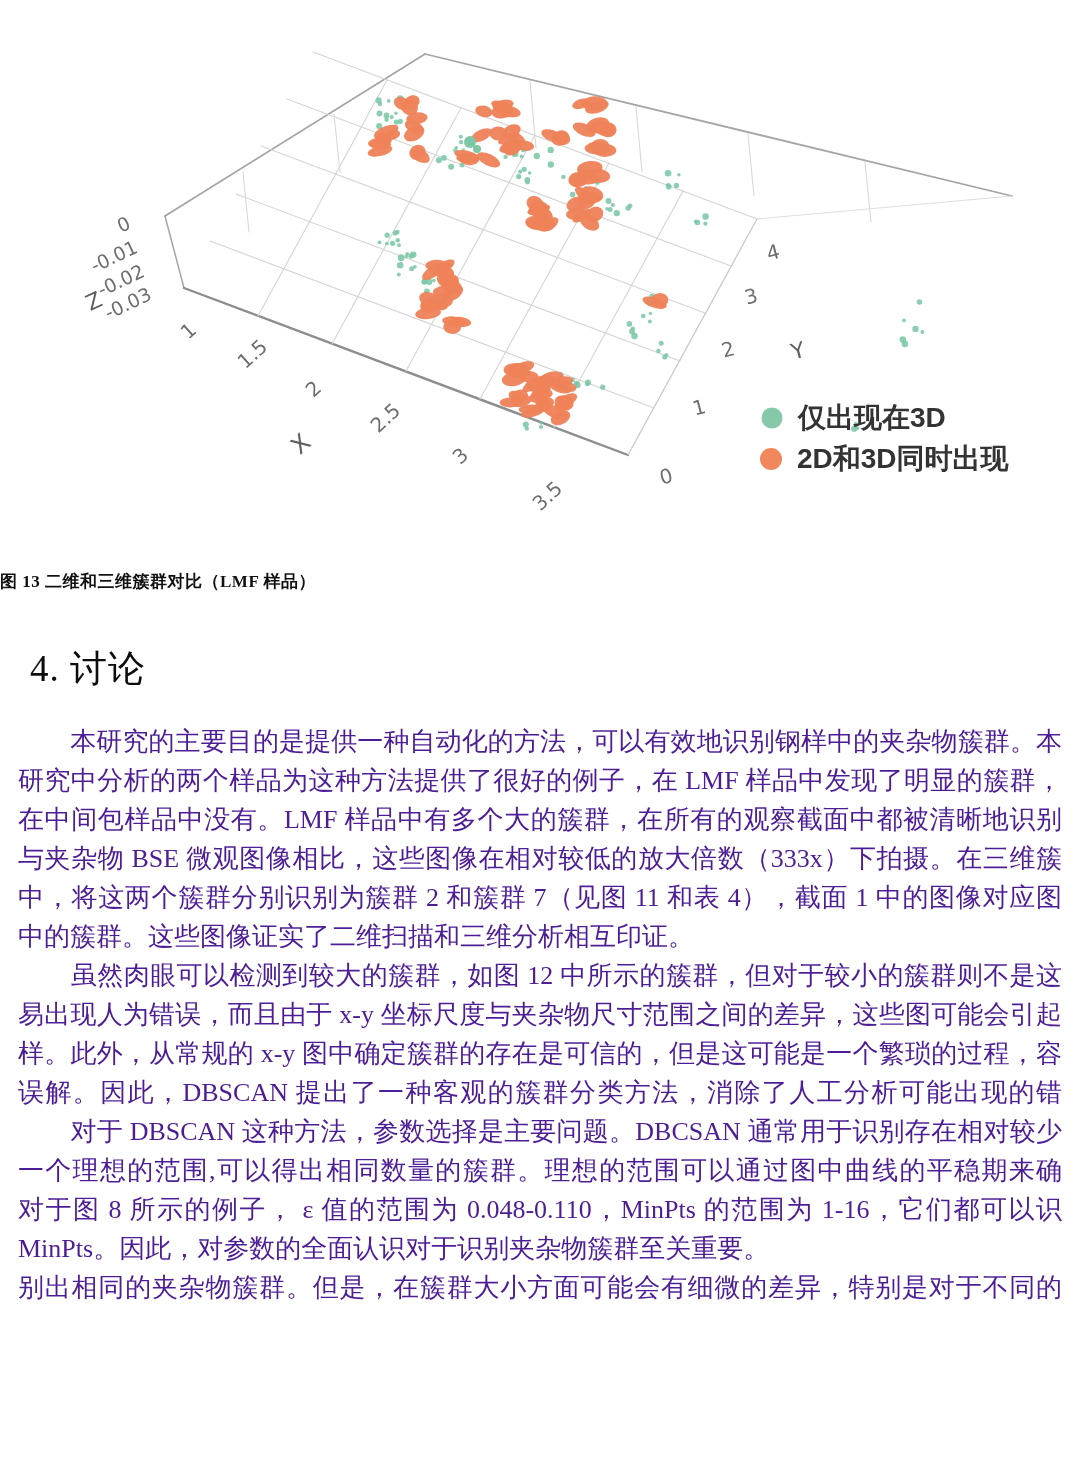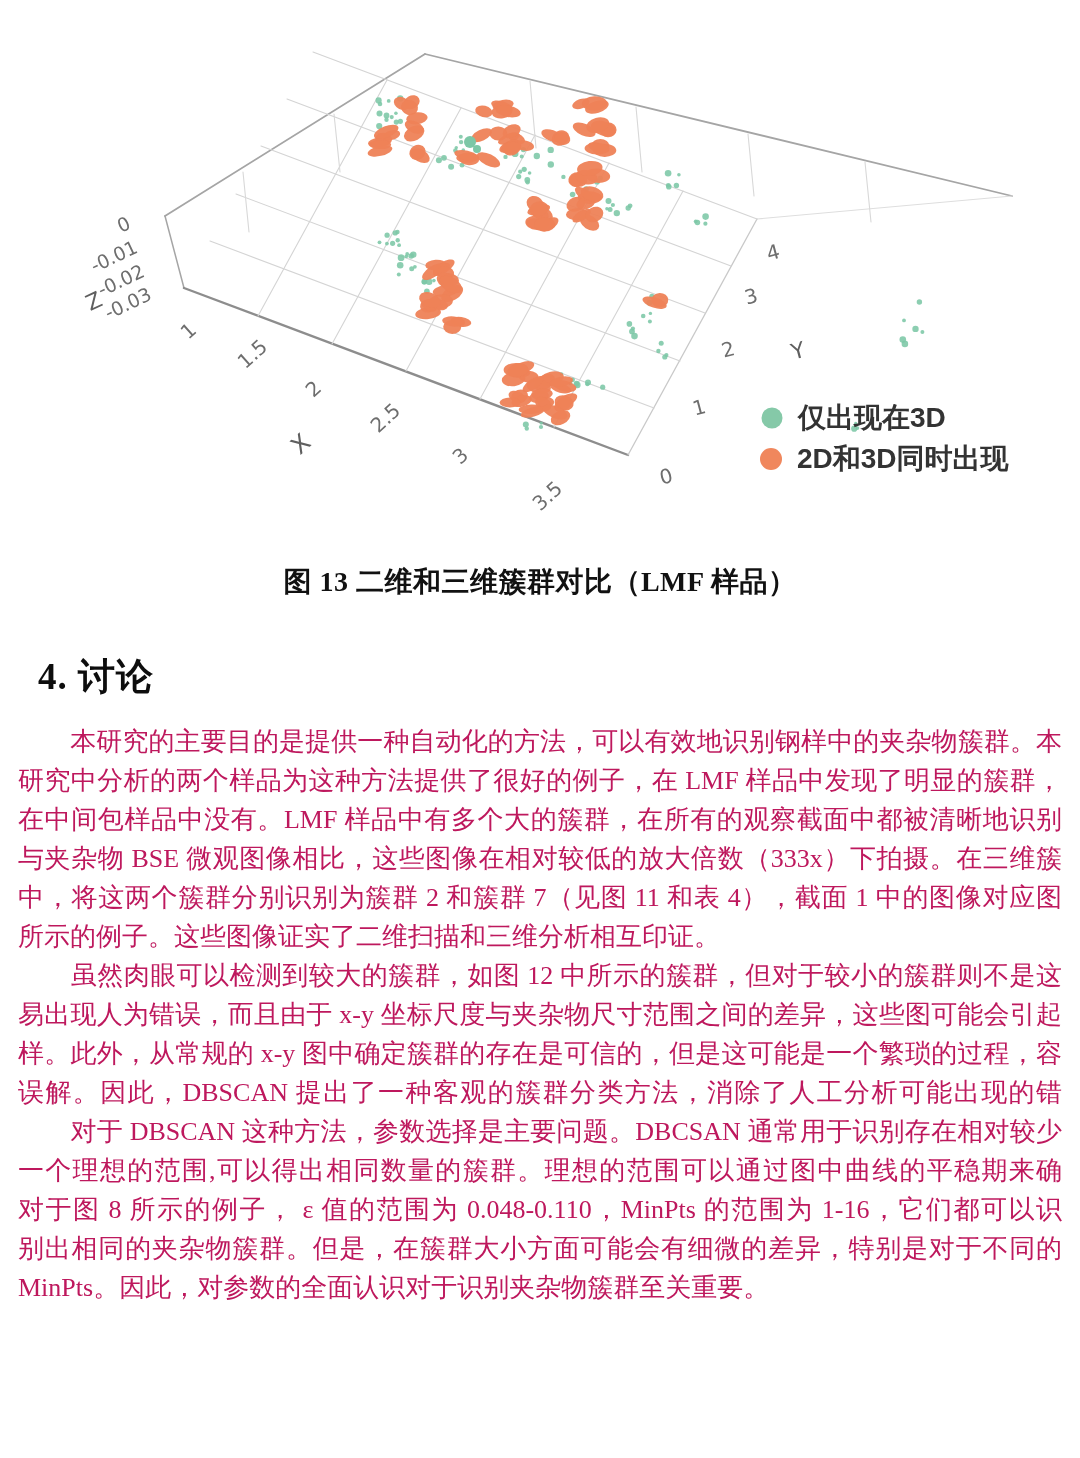"图 13 二维和三维簇群对比（LMF 样品）" .caption { font-size: 28px -> 17px; text-align: center -> none }
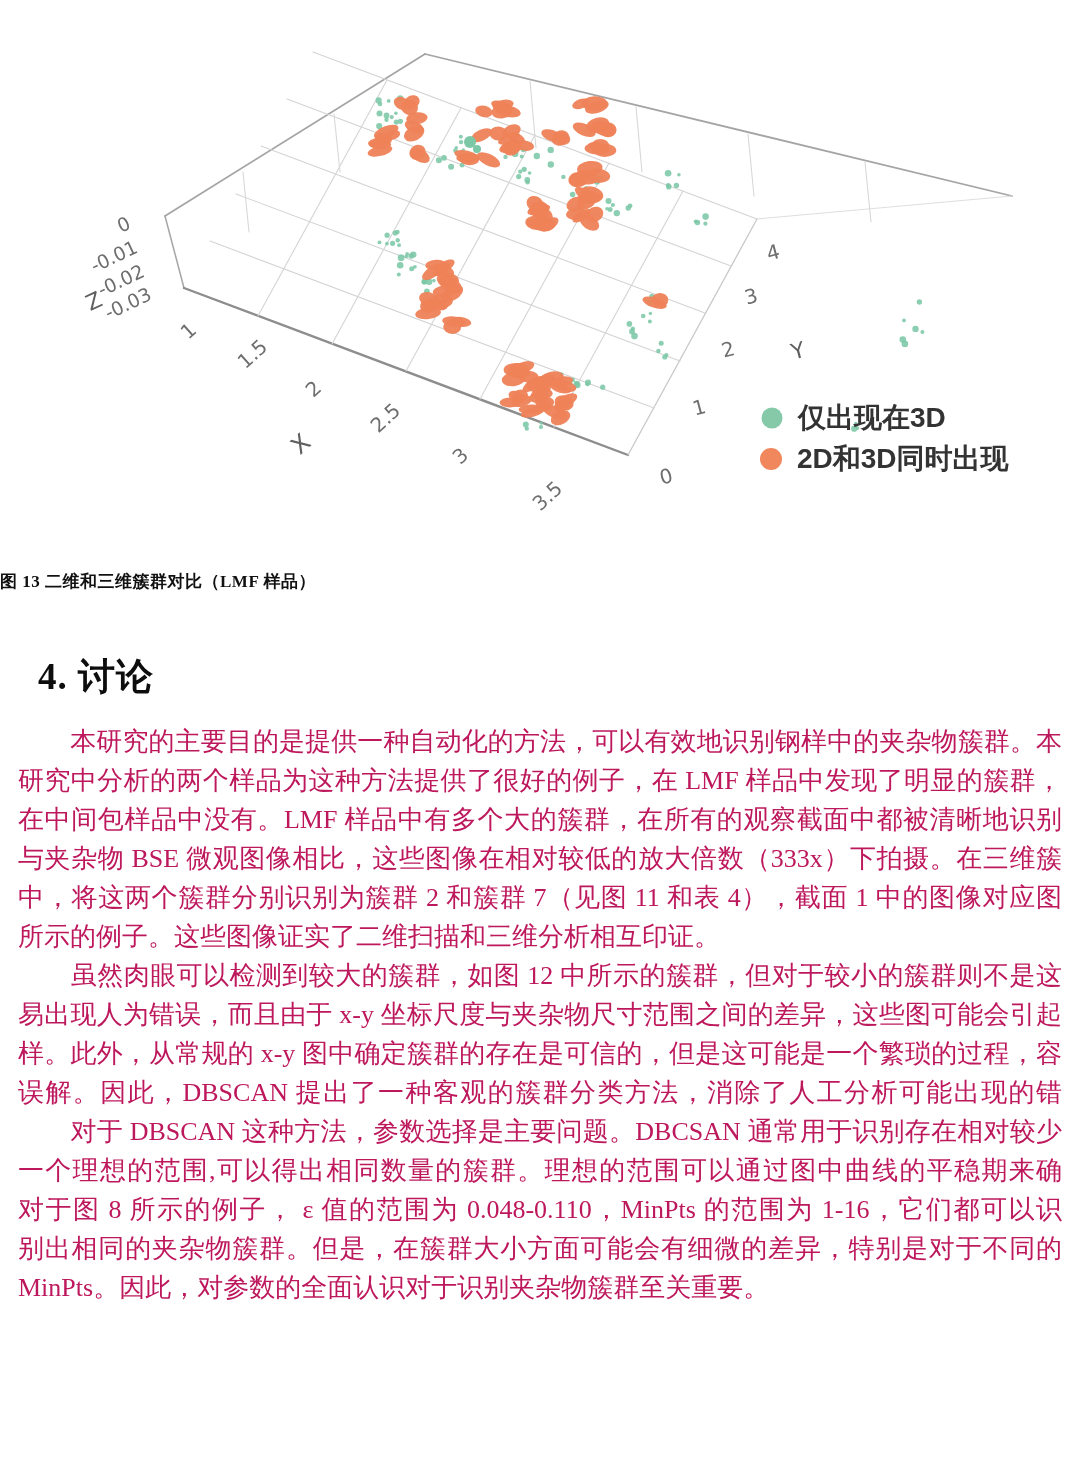"4. 讨论" .heading { font-weight: bold -> normal; margin: 16px -> 8px }
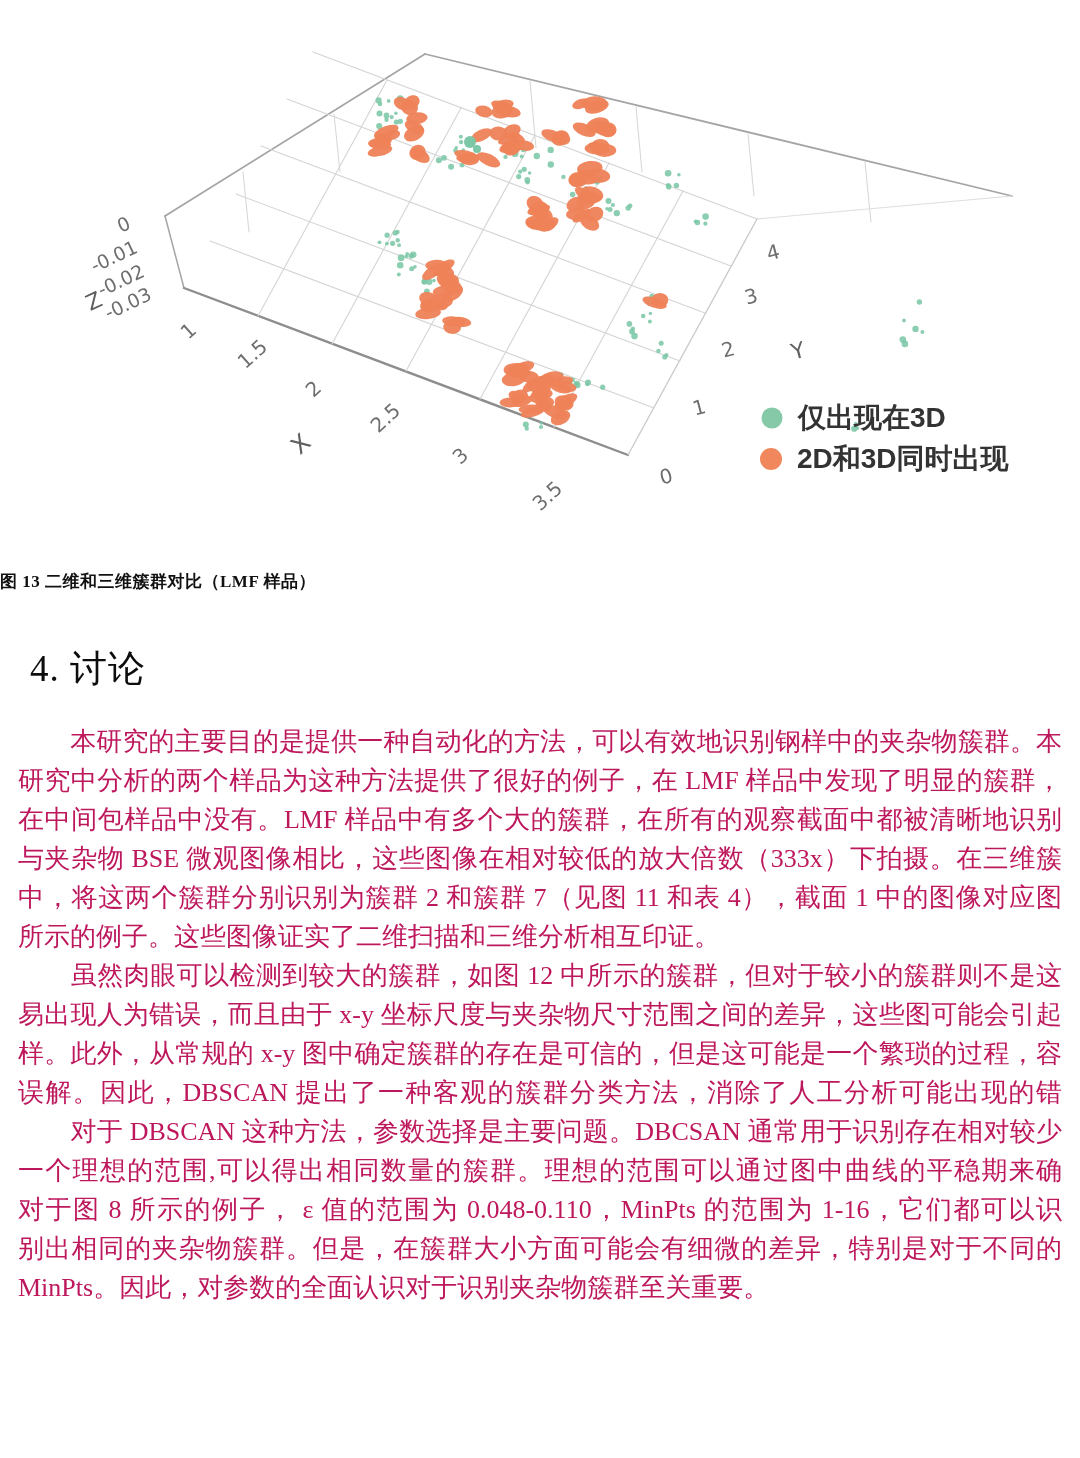"本研究的主要目的是提供一种自动化的方法，可以有效地识别钢样中的夹杂物簇群。本" .body-text { color: #be185d -> #4c1d95 }
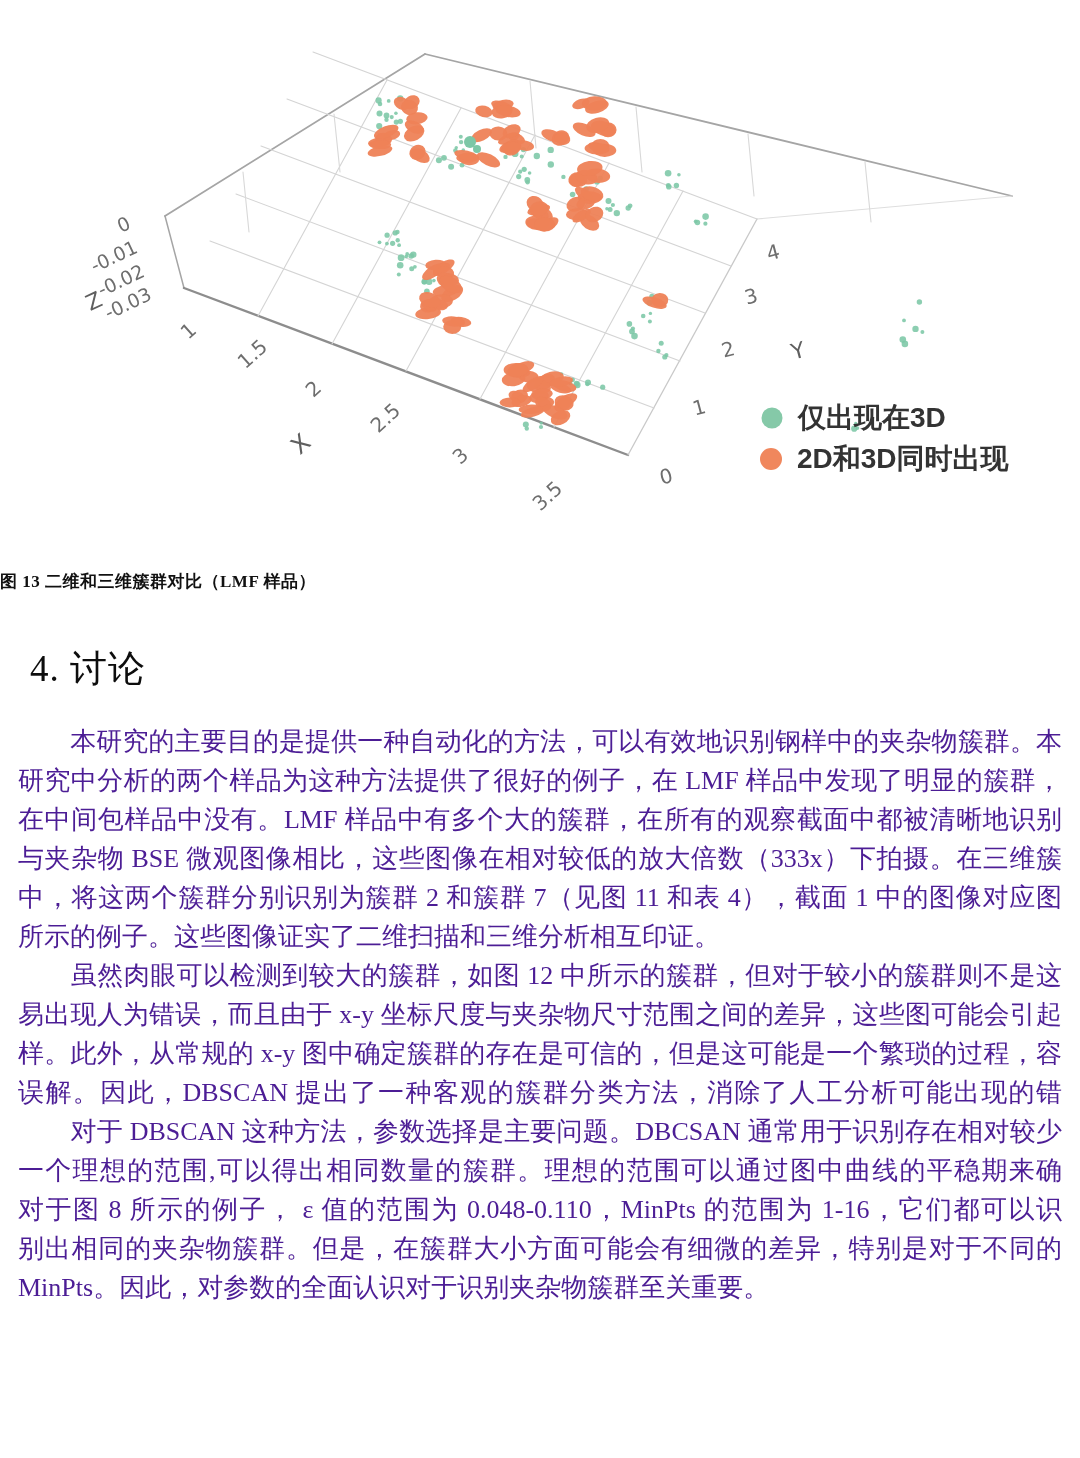"所示的例子。这些图像证实了二维扫描和三维分析相互印证。" div.line { text: 所示的例子 -> 中的簇群 }
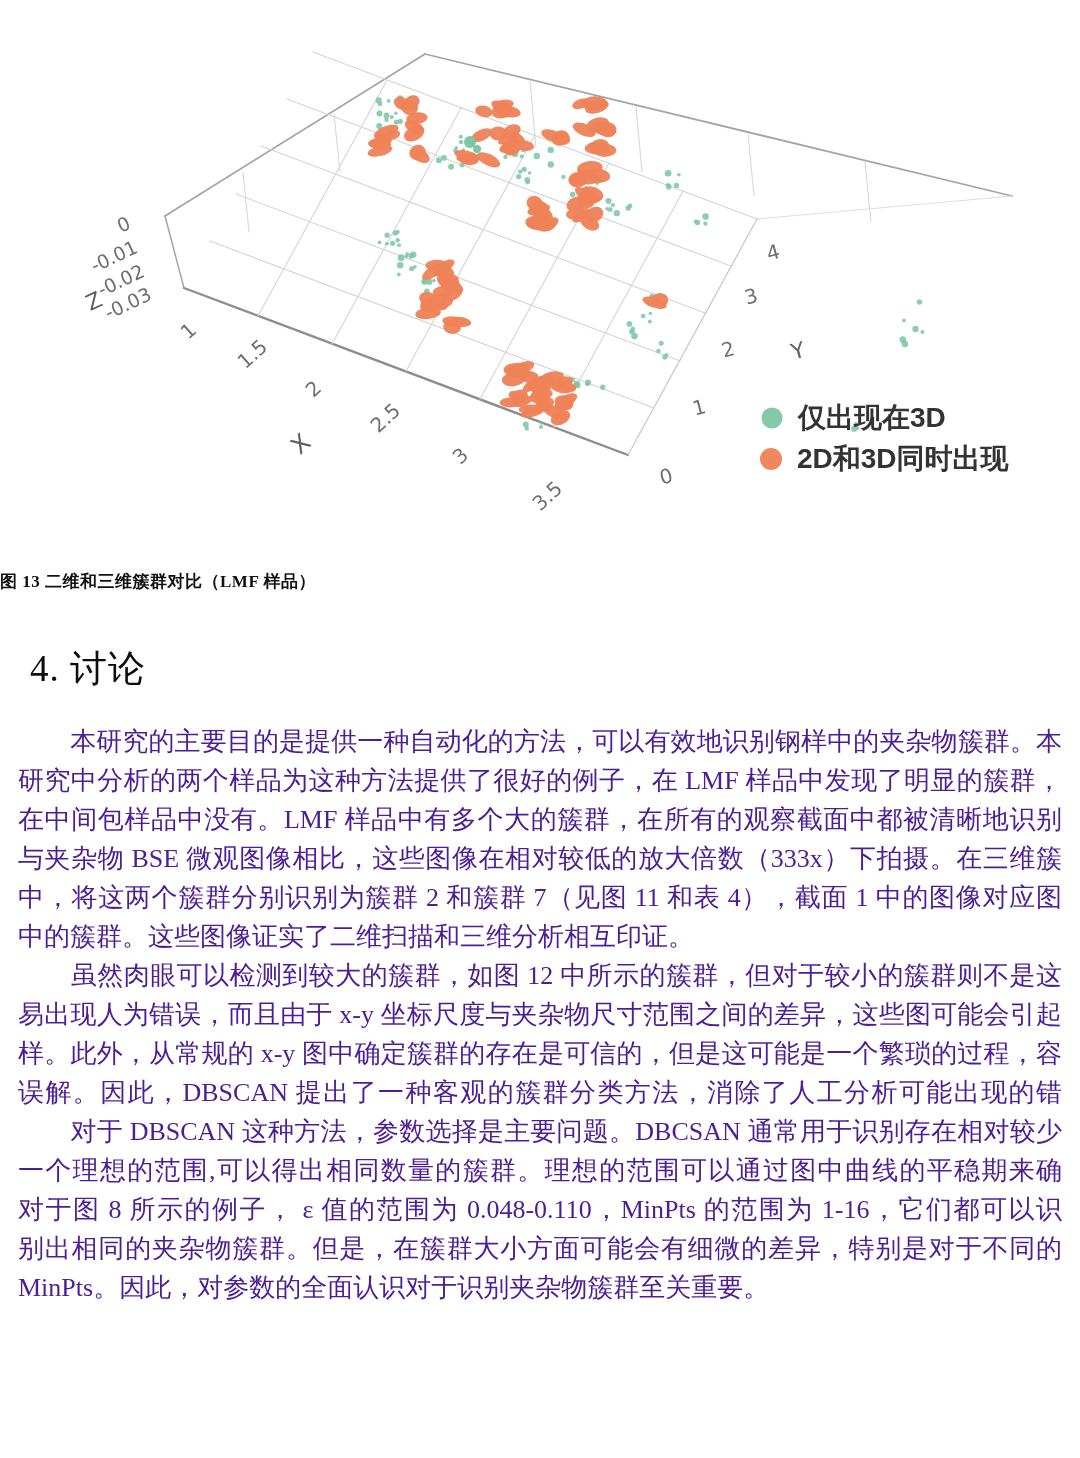"别出相同的夹杂物簇群。但是，在簇群大小方面可能会有细微的差异，特别是对于不同的" div.line { order: before "MinPts。因此，对参数的全面认识对于识别夹杂物簇群至关重要。" -> after "MinPts。因此，对参数的全面认识对于识别夹杂物簇群至关重要。" }
